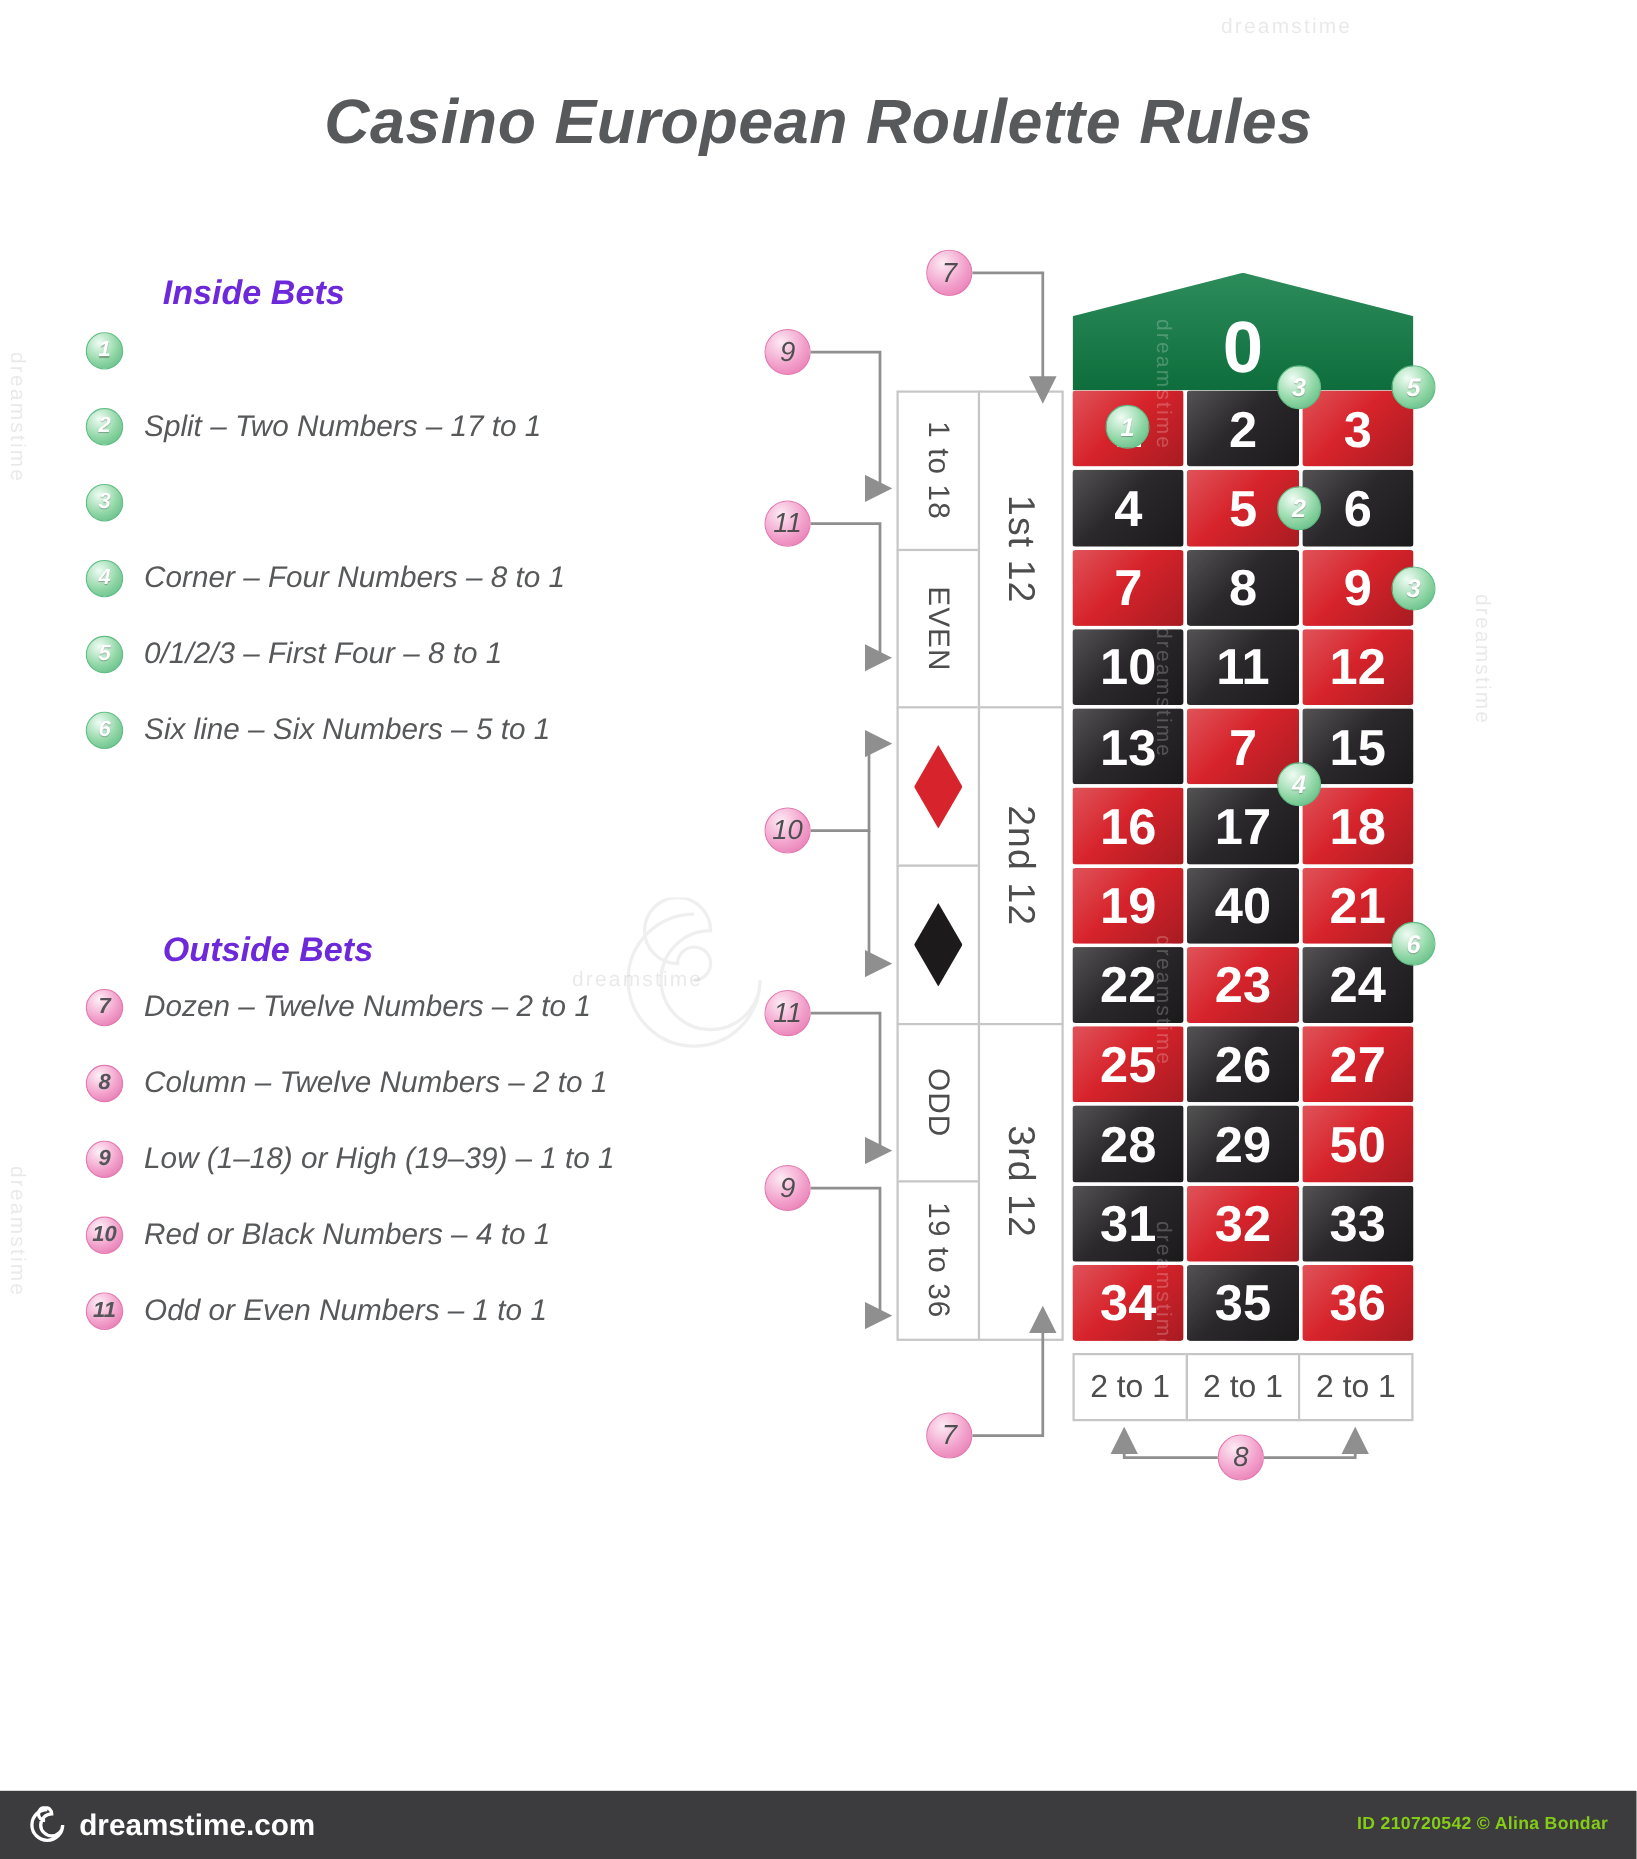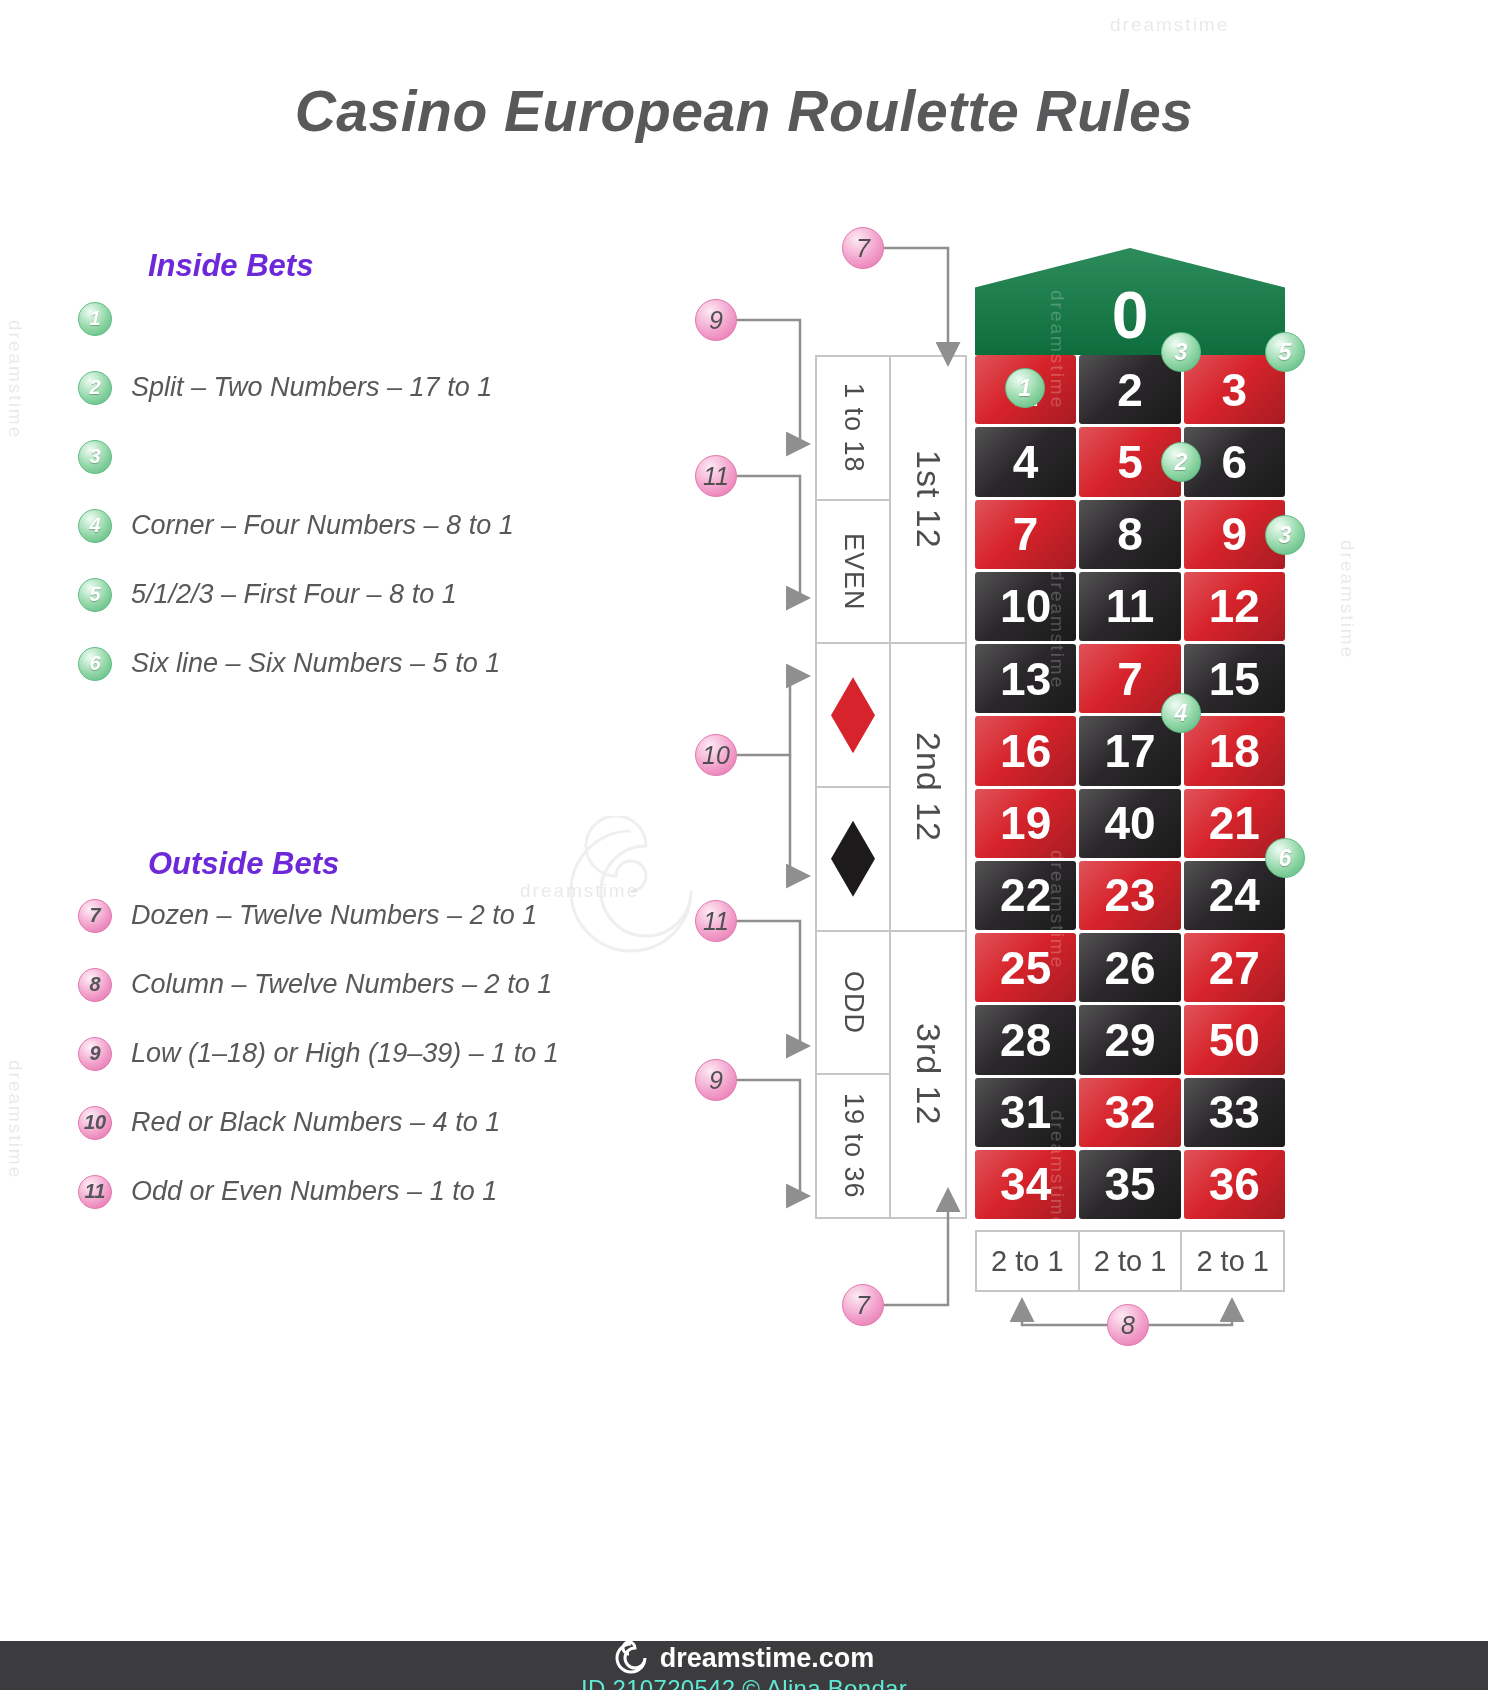"5/1/2/3 – First Four –" span.lg-text { text: 5/1/2/3 -> 0/1/2/3 }
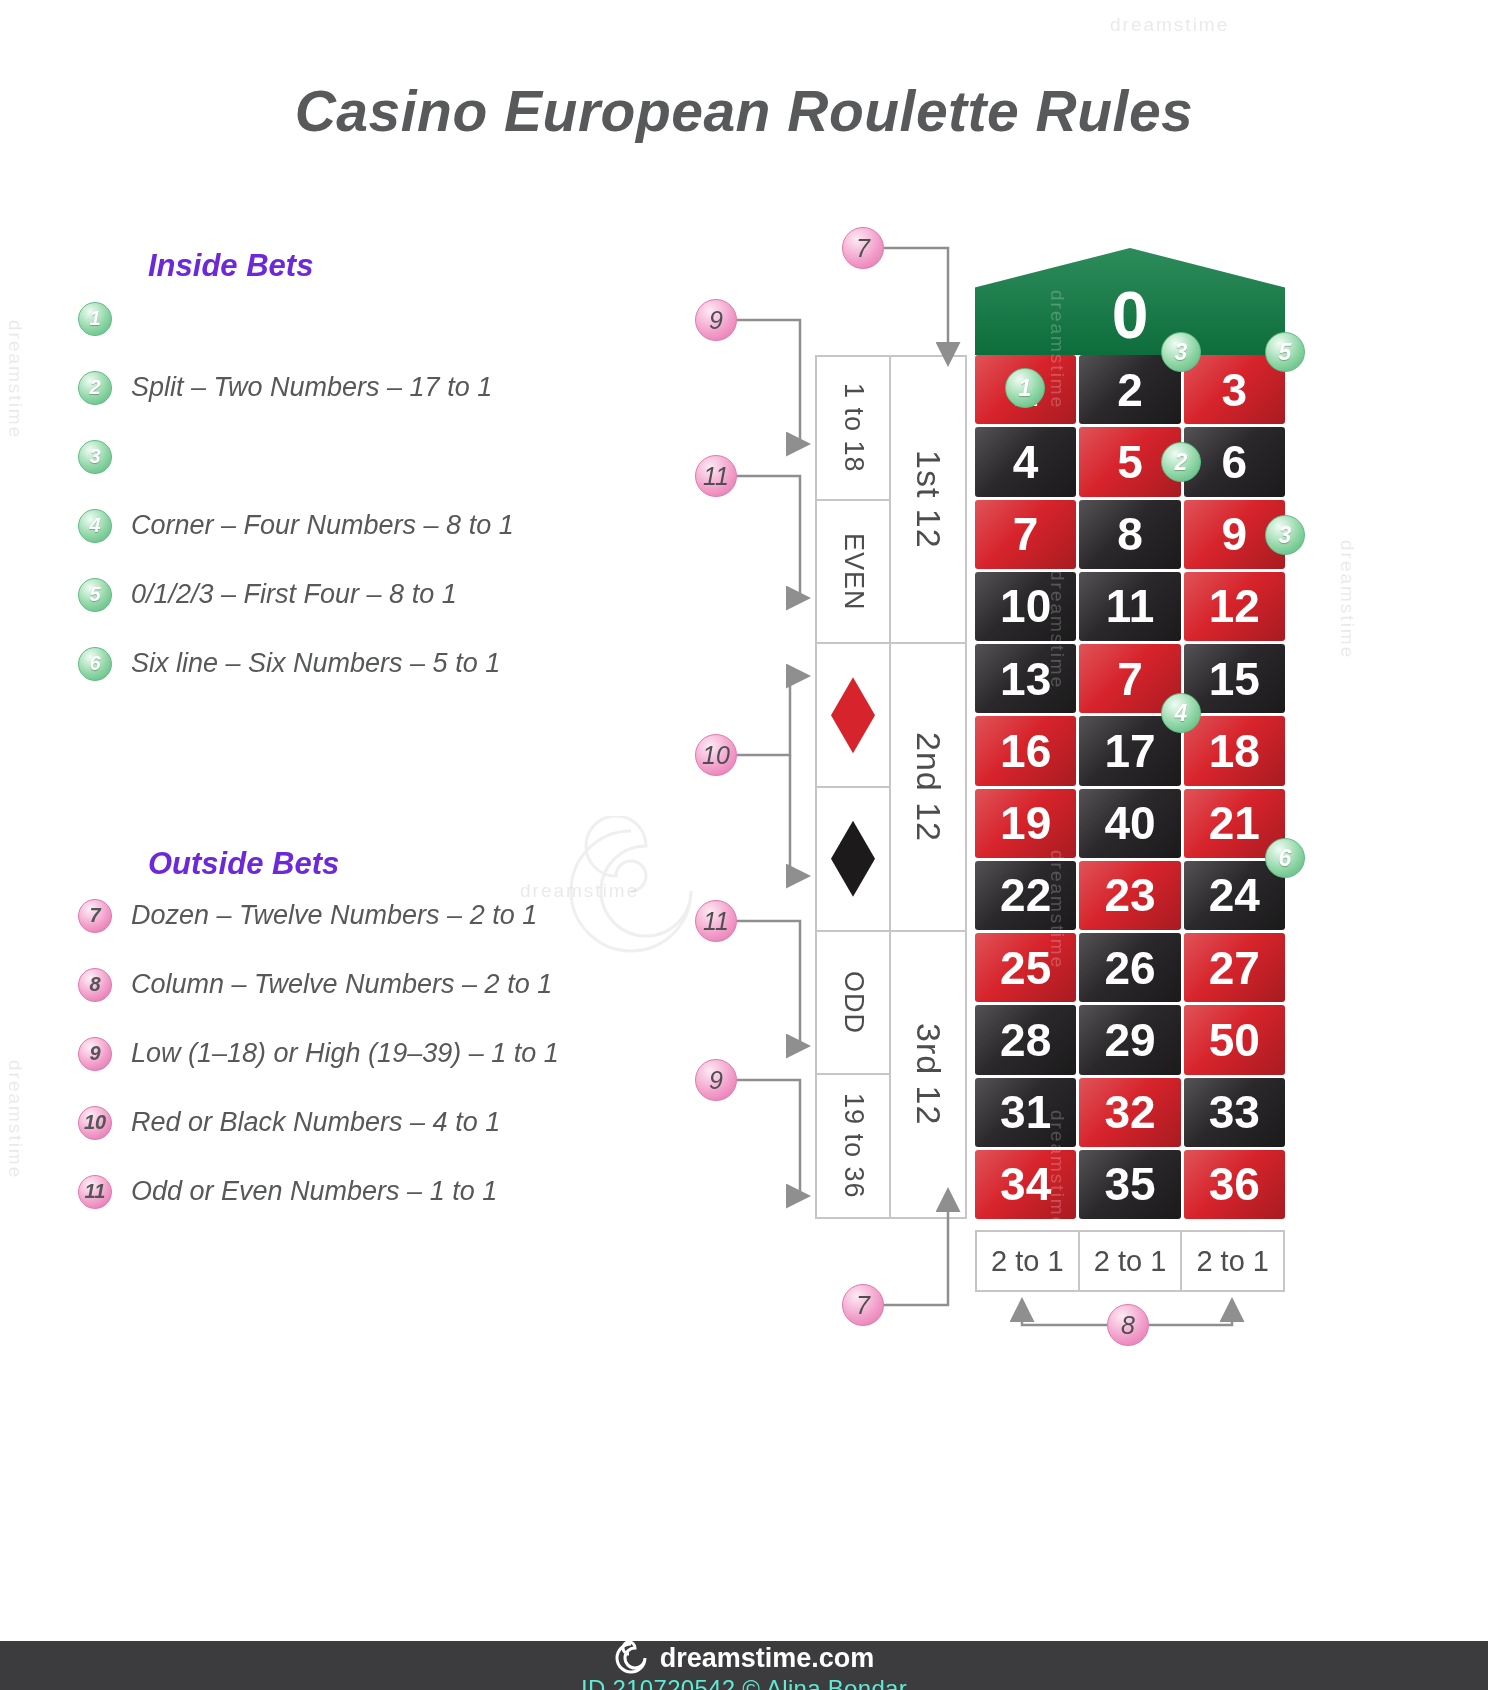"dreamstime.com" .footer { flex-direction: column -> none; height: 49px -> 62px }
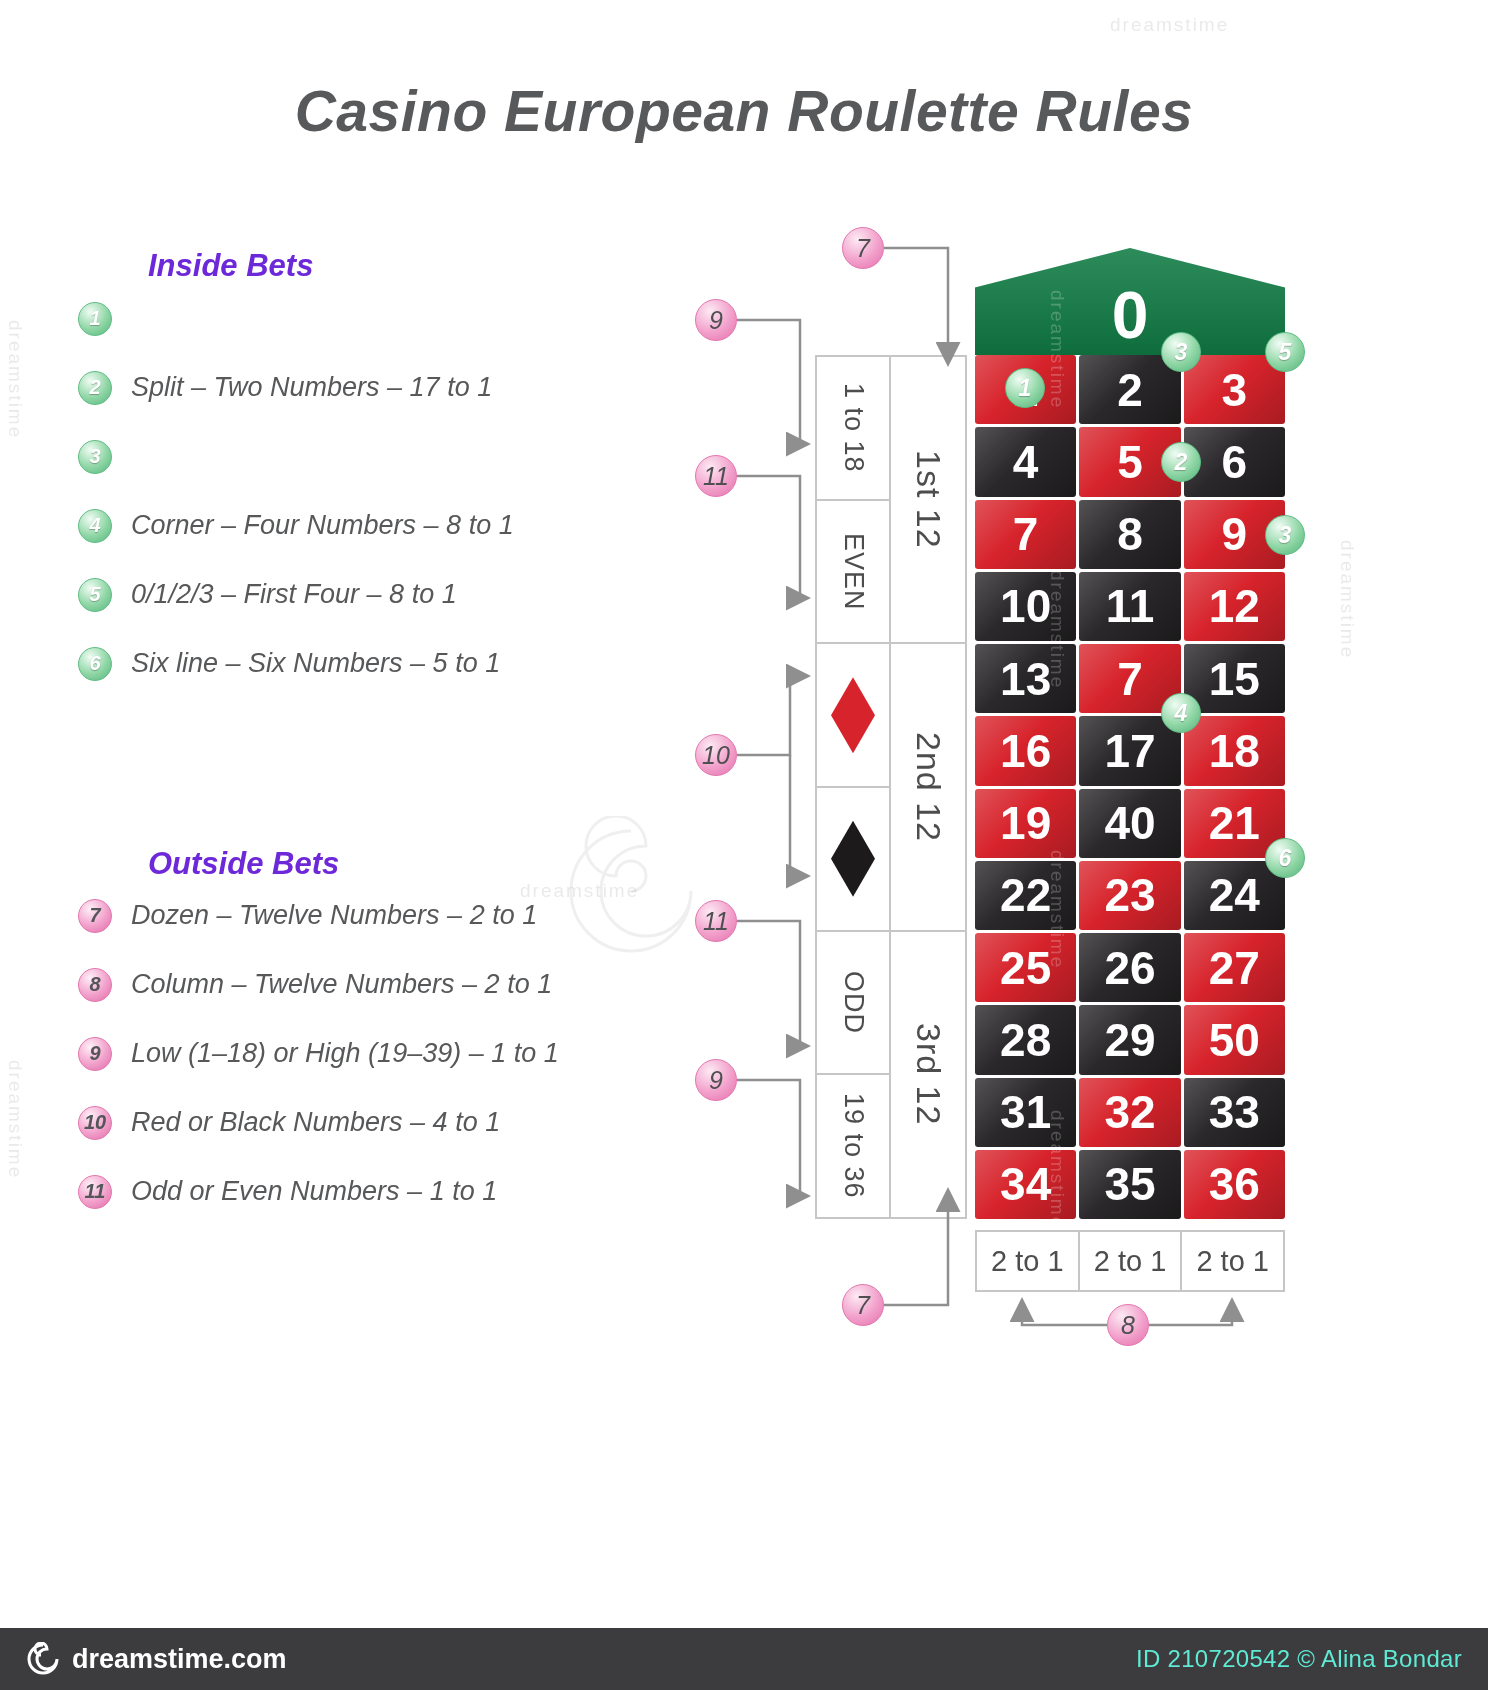"ID 210720542 © Alina Bondar" .credit { color: #5eead4 -> #84cc16; font-size: 24px -> 16px; font-weight: normal -> bold }
